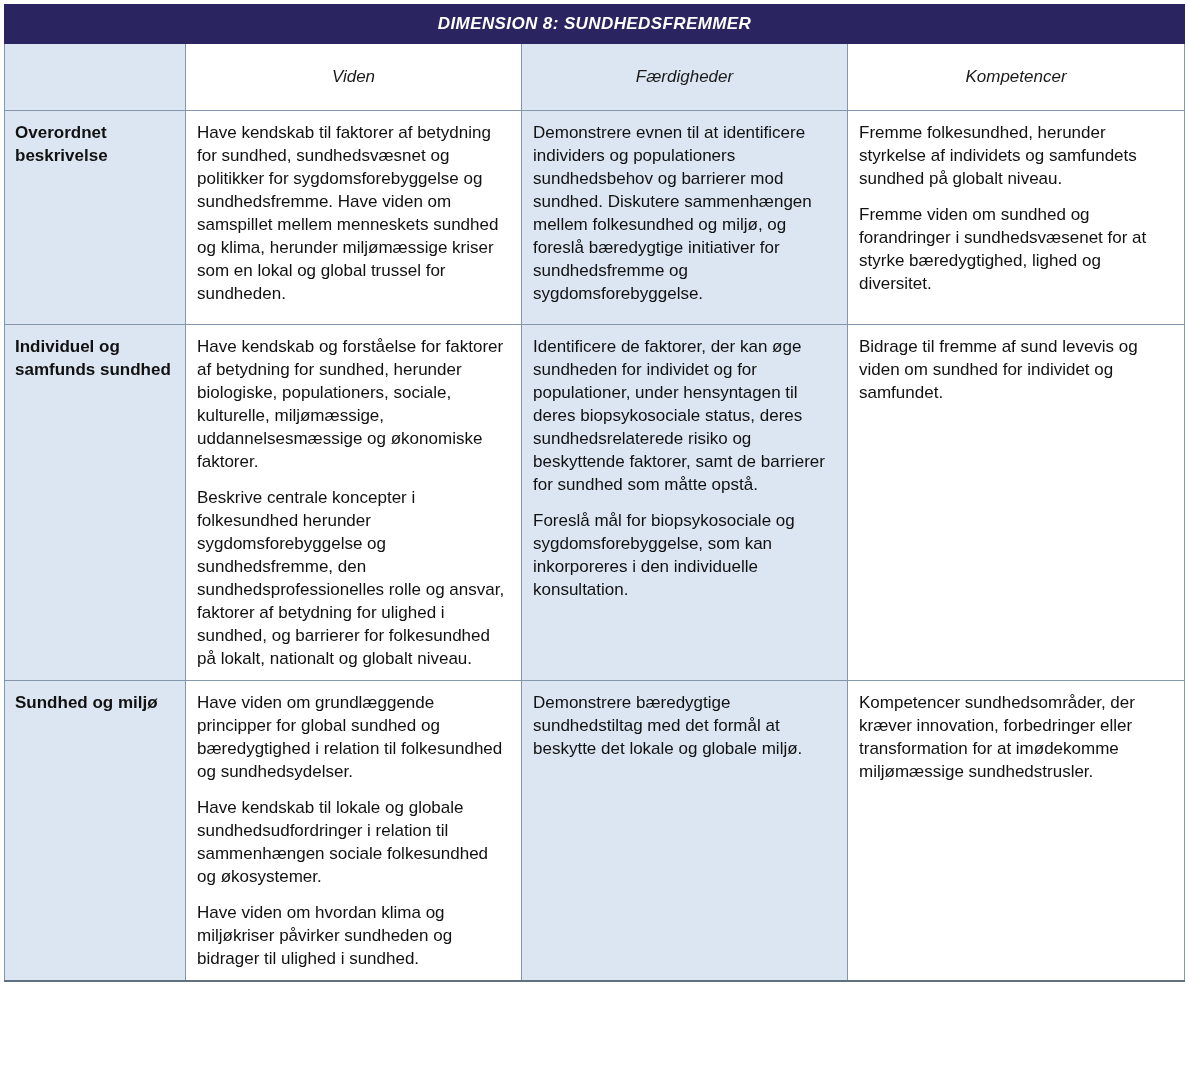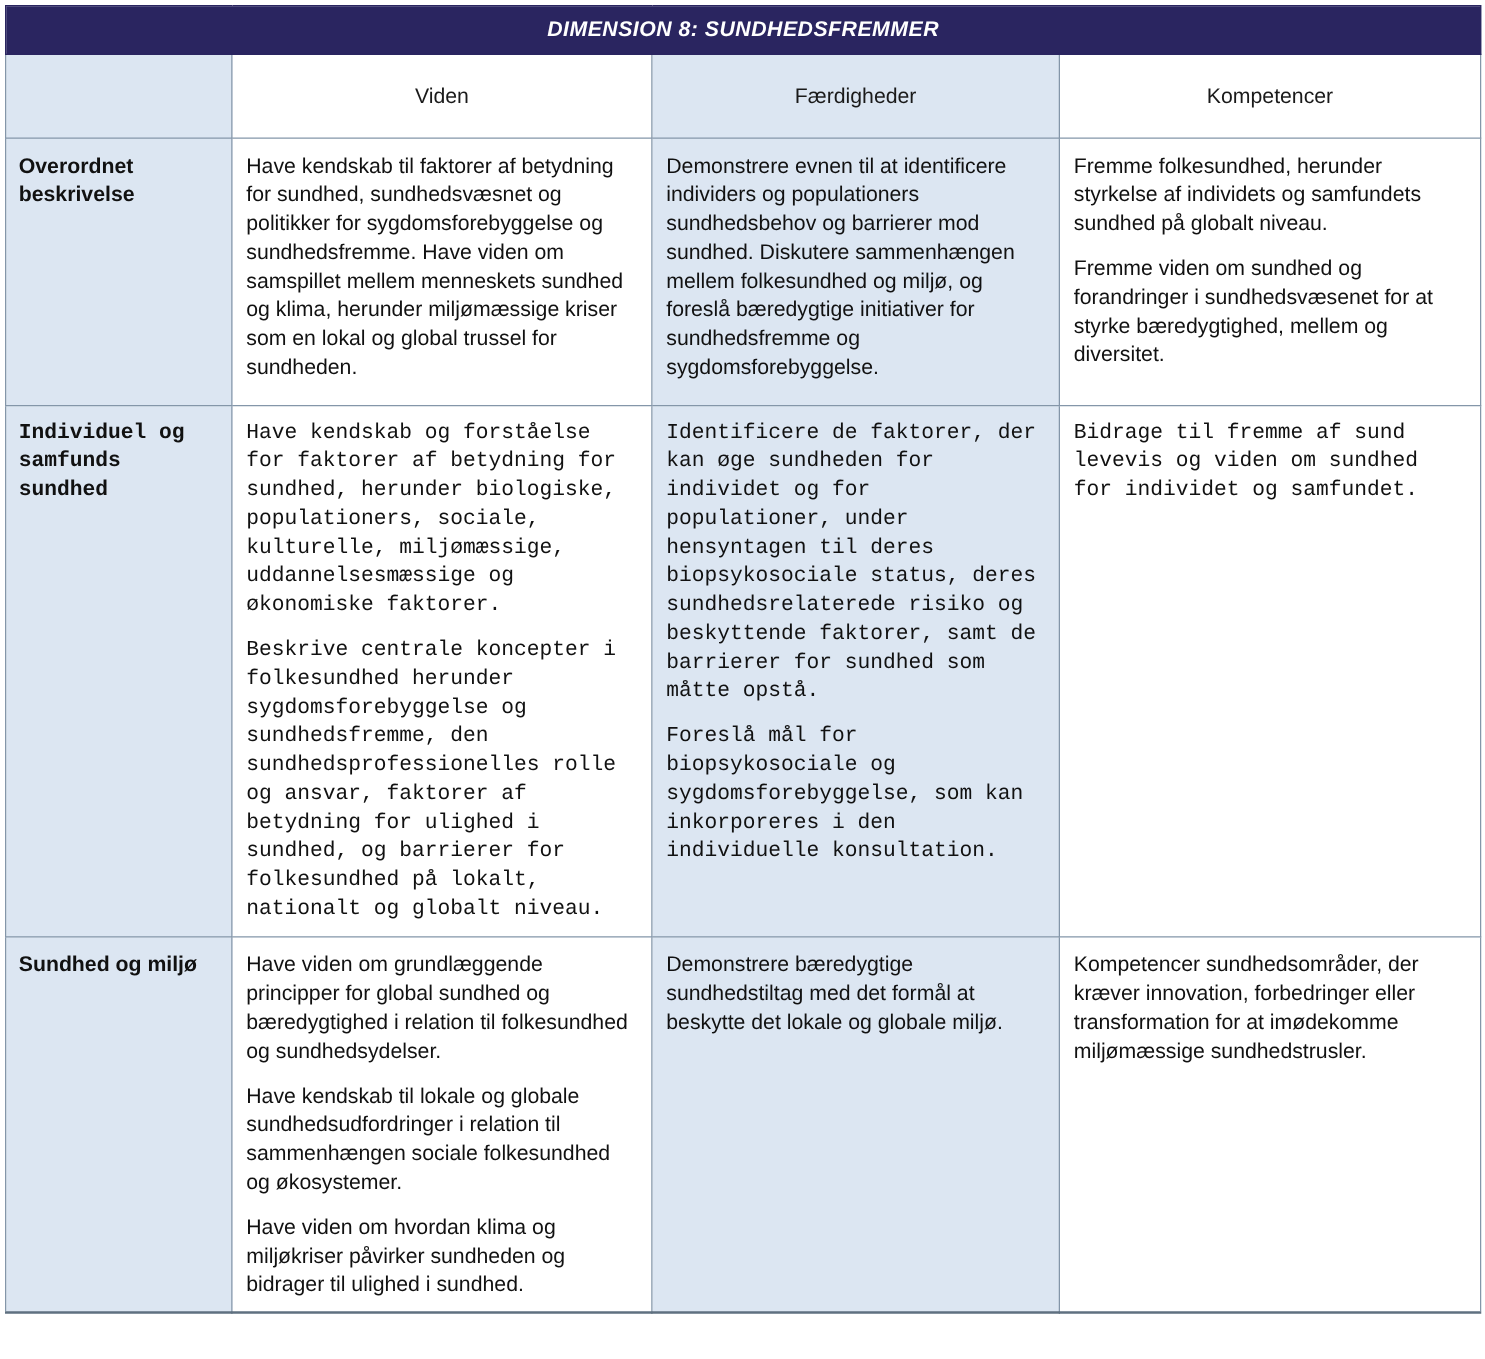"Viden" .header-row th { font-style: none -> italic }
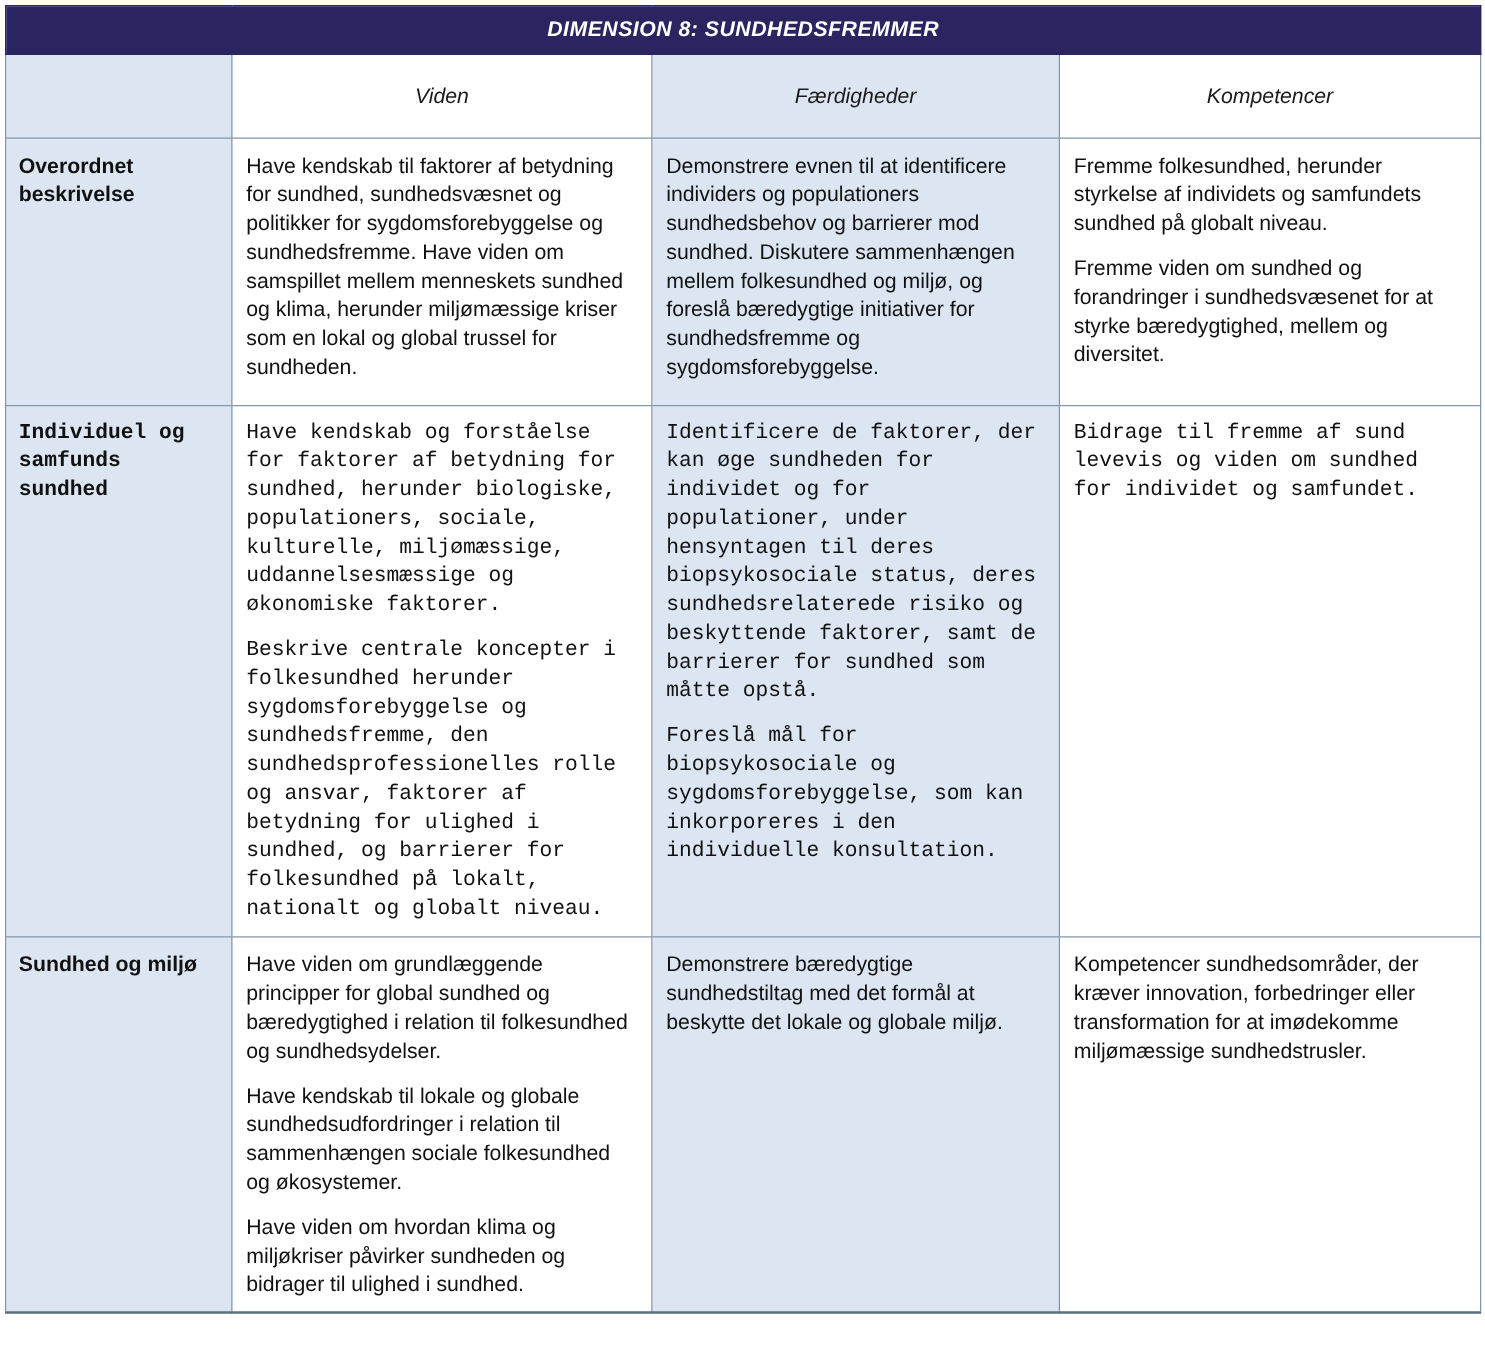"Fremme viden om sundhed og" p { text: mellem -> lighed }
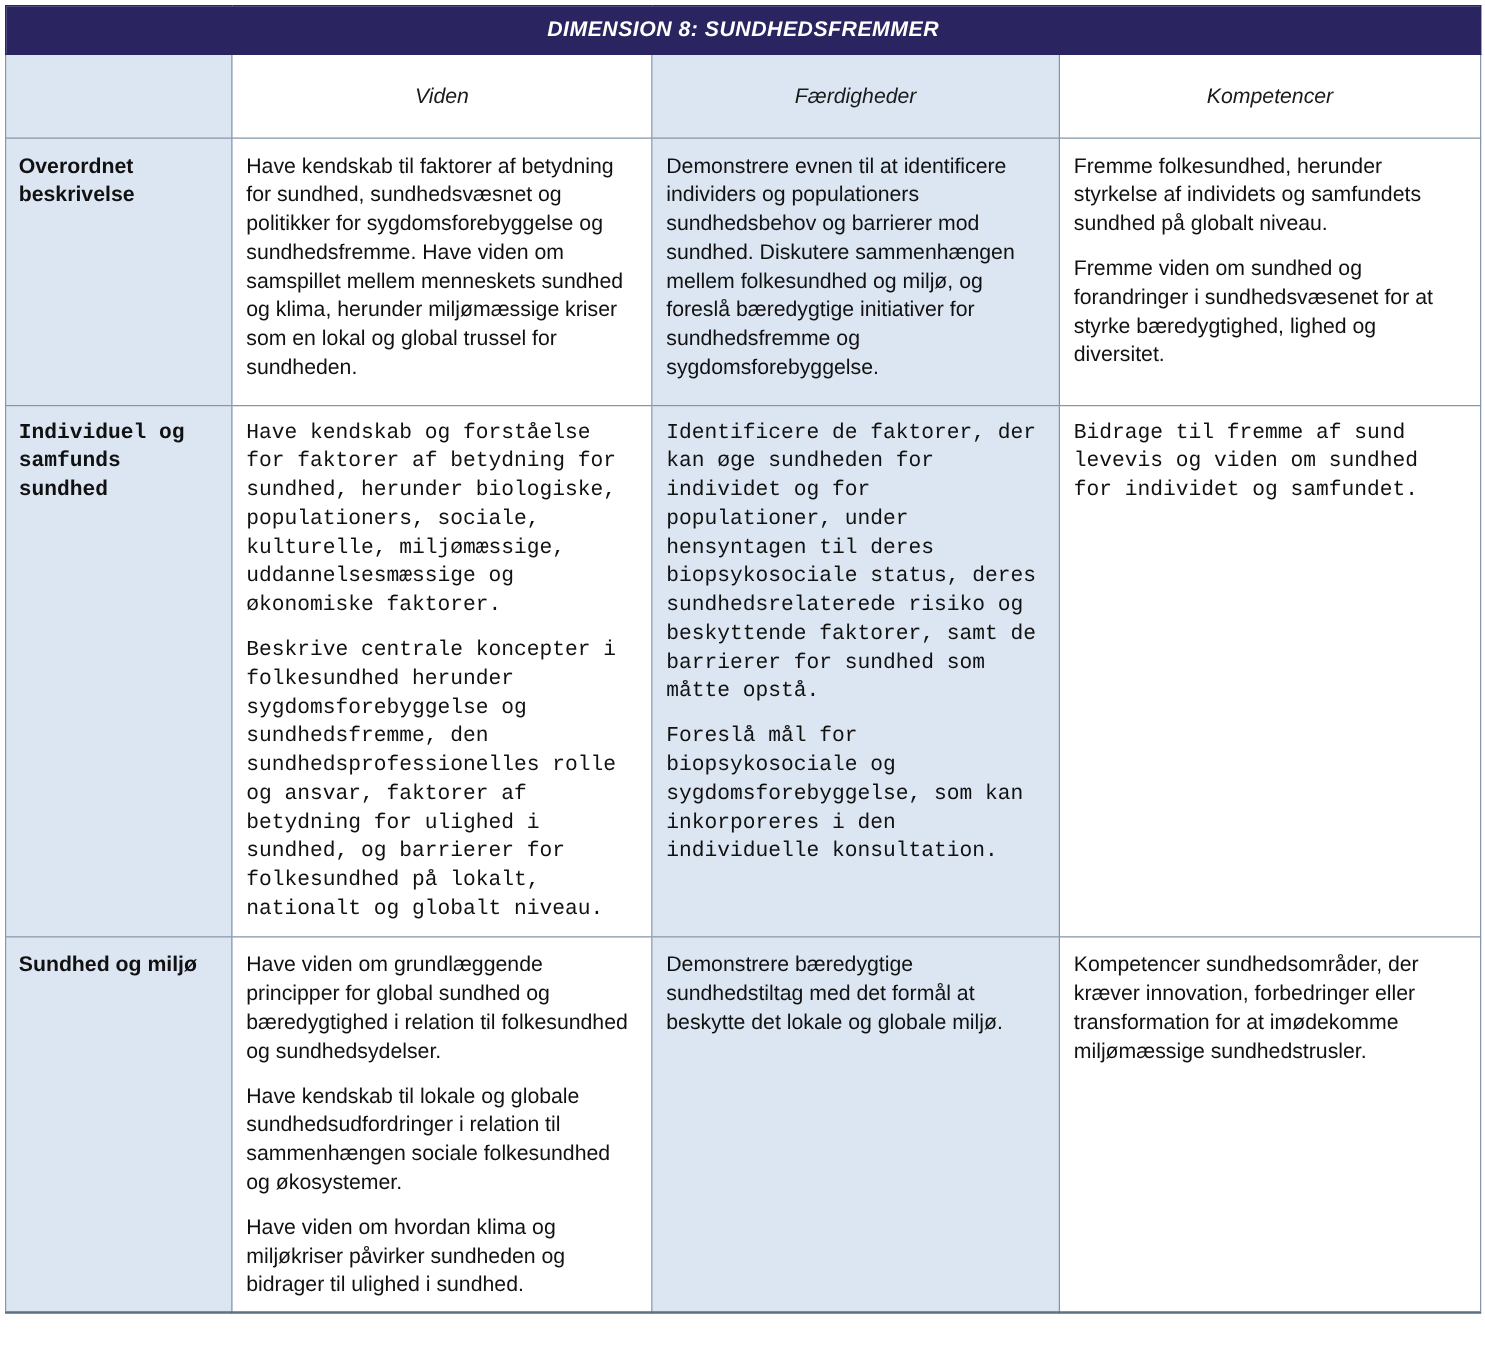"Individuel og samfunds sundhed" tr.body-row { font-family: Liberation Mono, monospace -> none }
